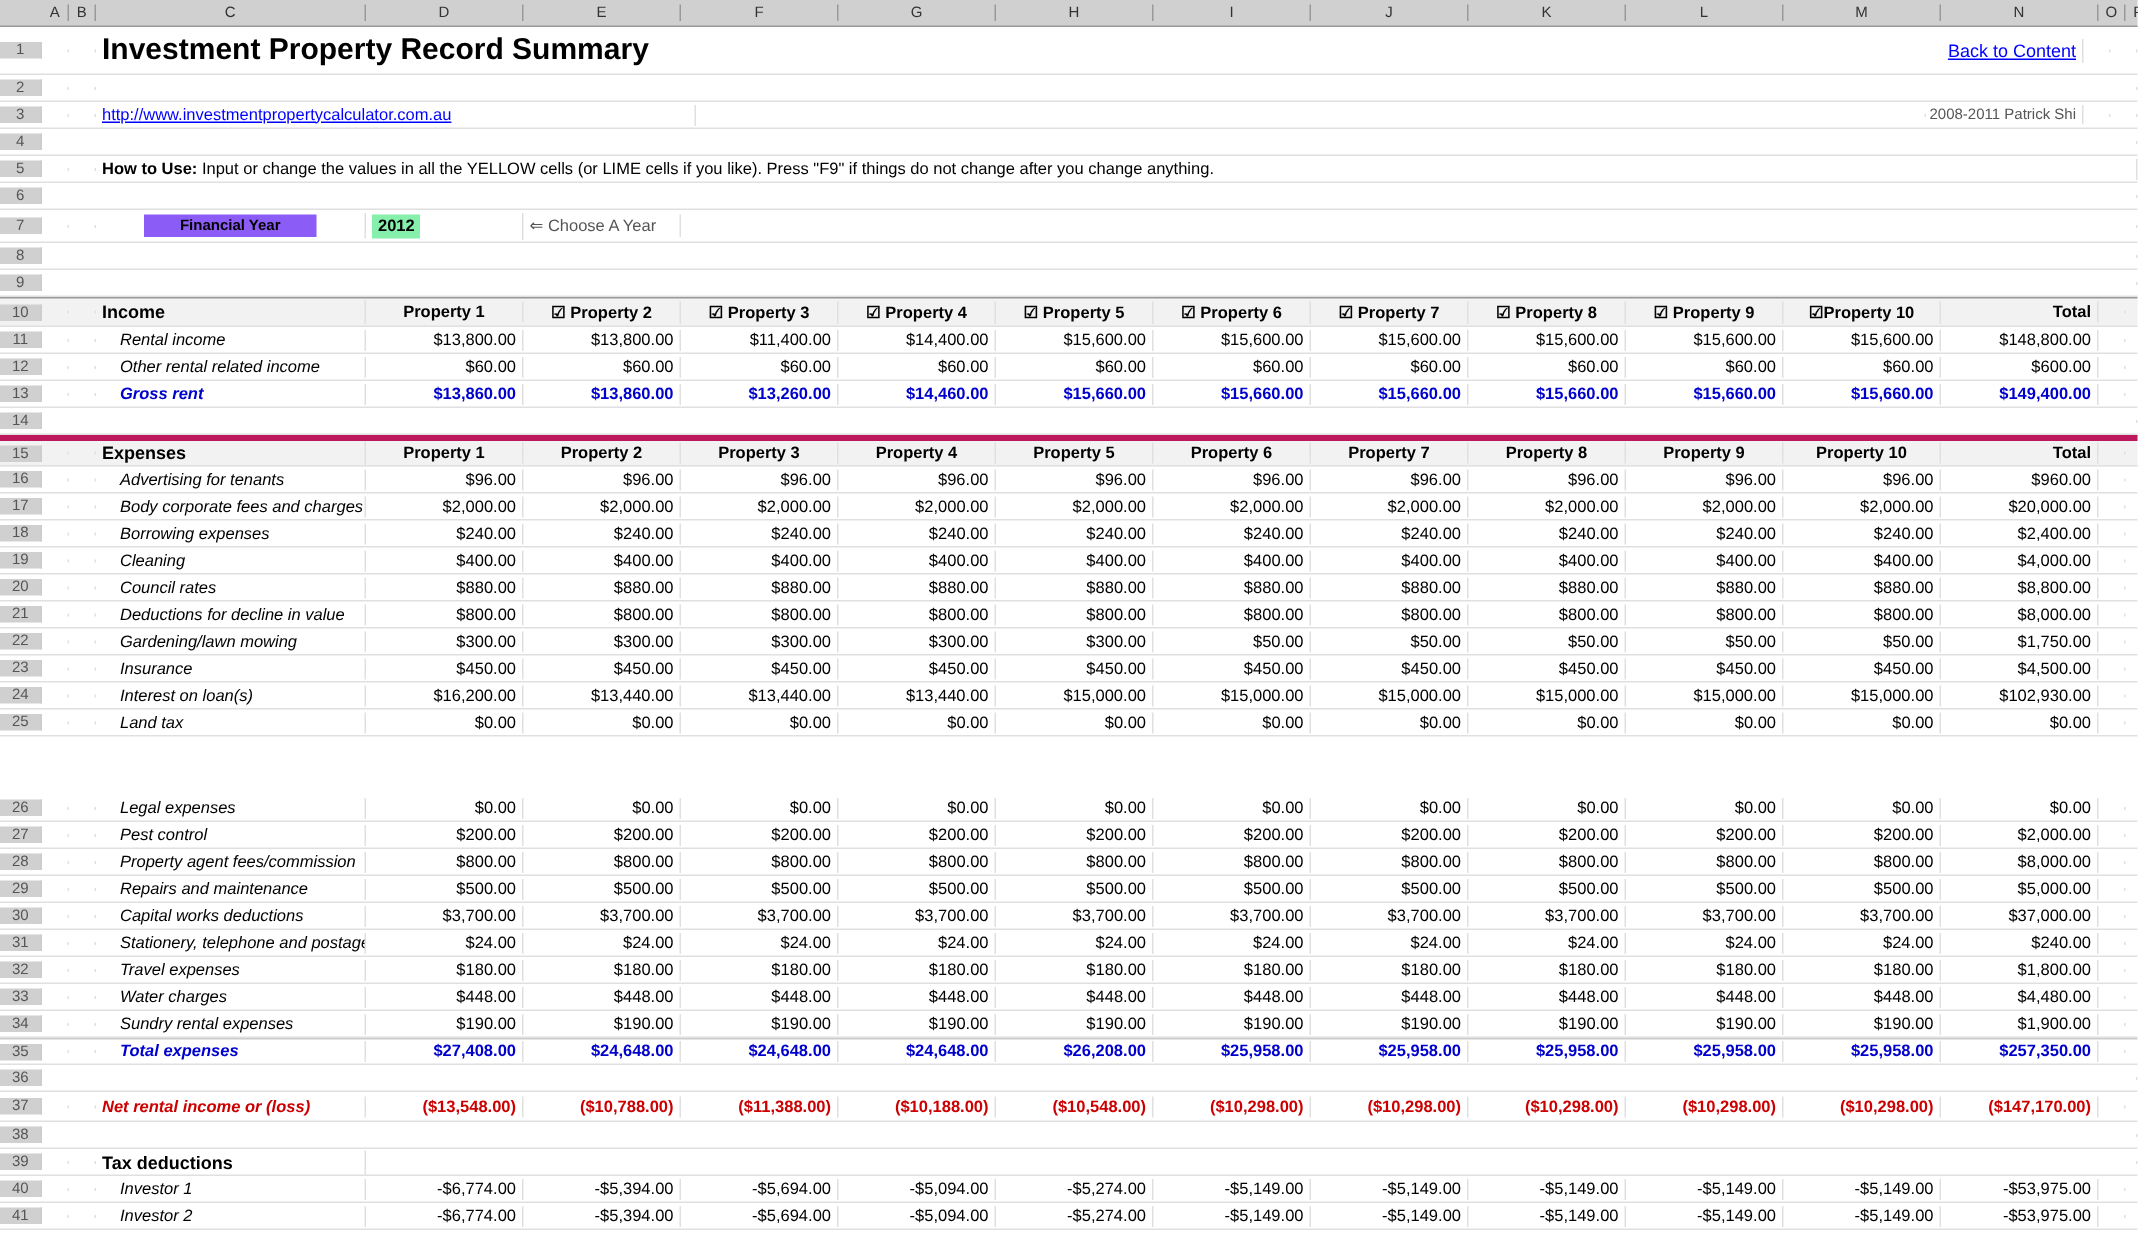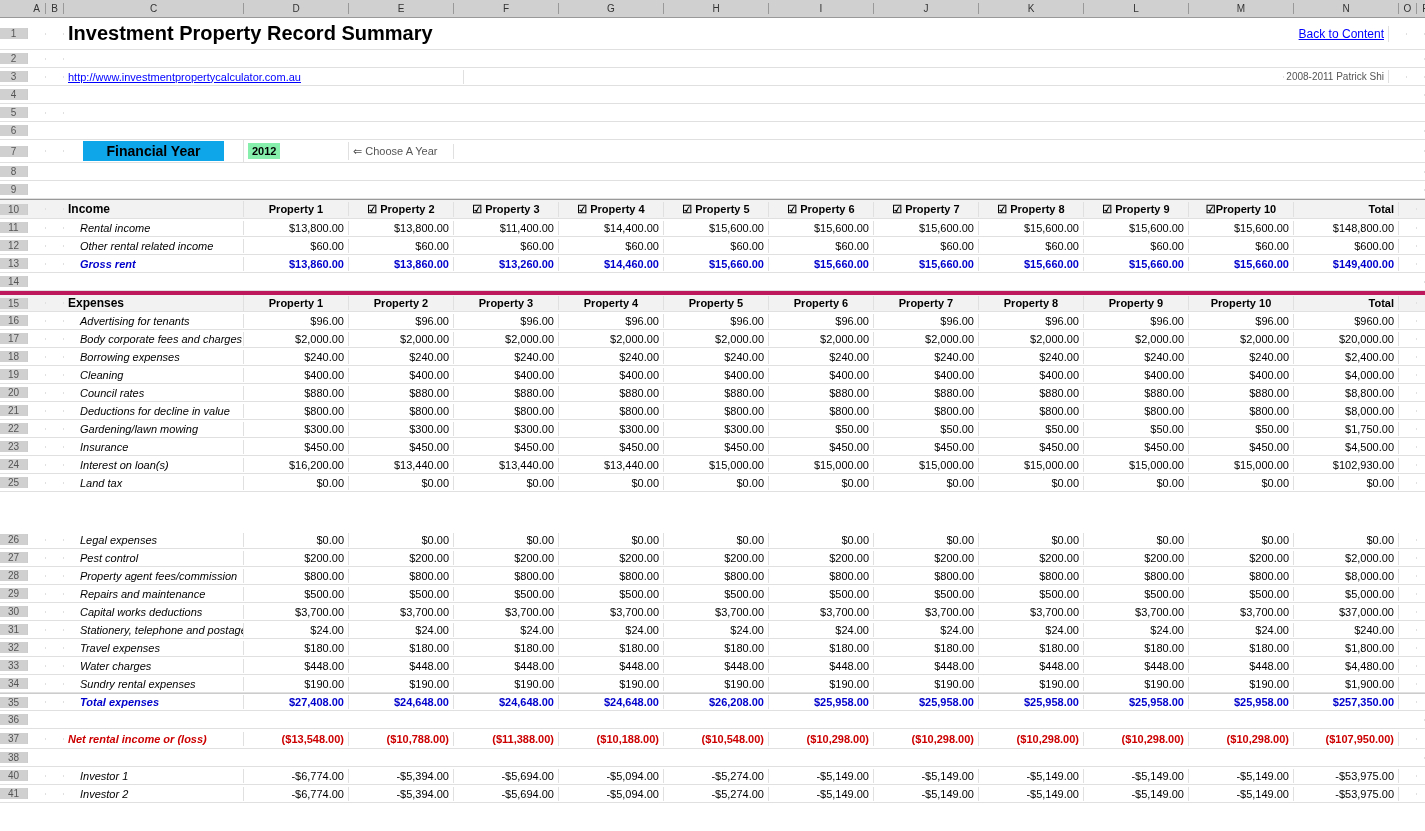"How to Use: Input or" div.cell { html: none -> <div> <span><b>How to Use:</b> Input or change the values in all the YELLOW cells (or LIME cells if you like). Press "F9" if things do not change after you change anything.</span> </div> }
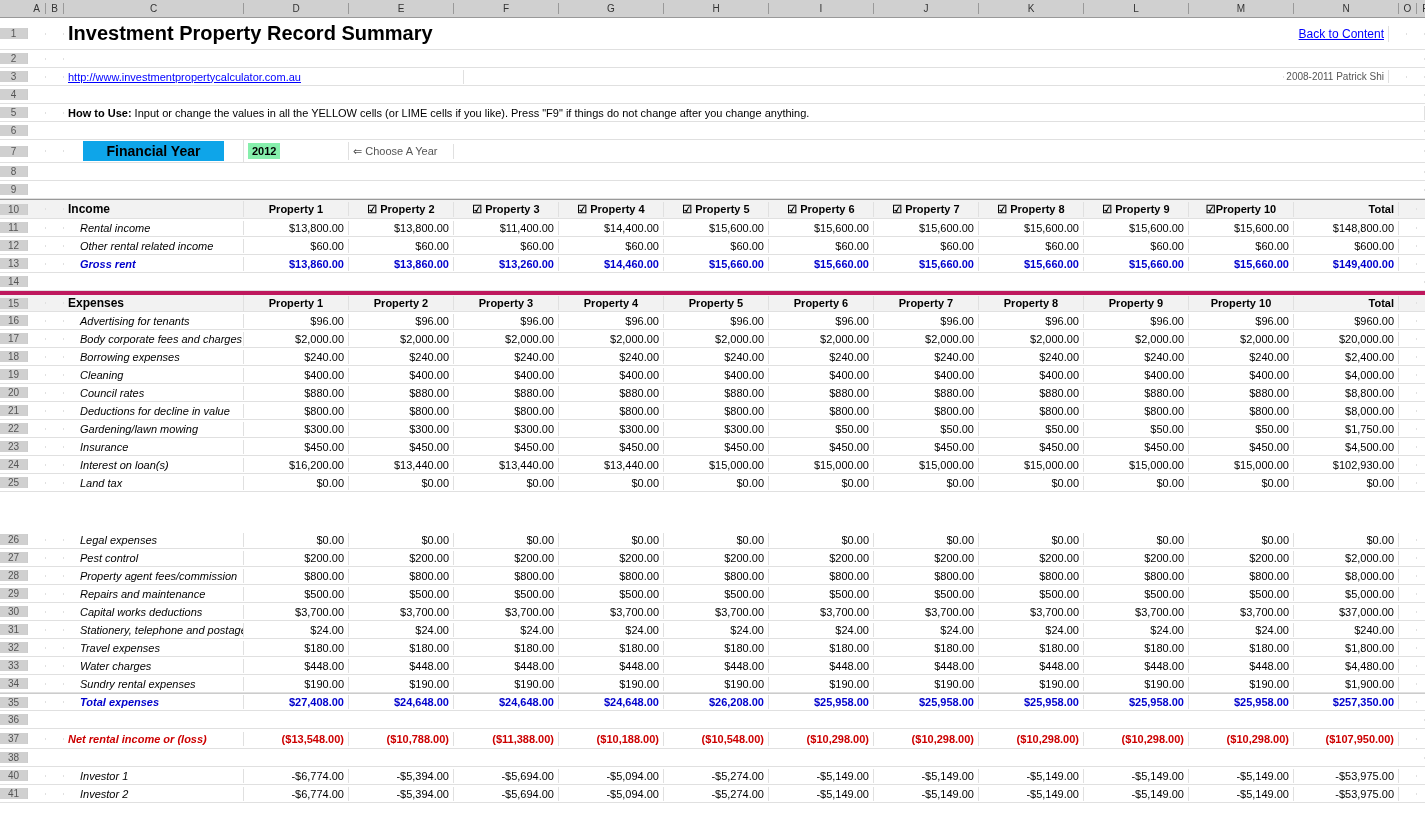"Financial Year" .label-yellow { background: #0ea5e9 -> #8b5cf6; font-size: 14px -> 10px }
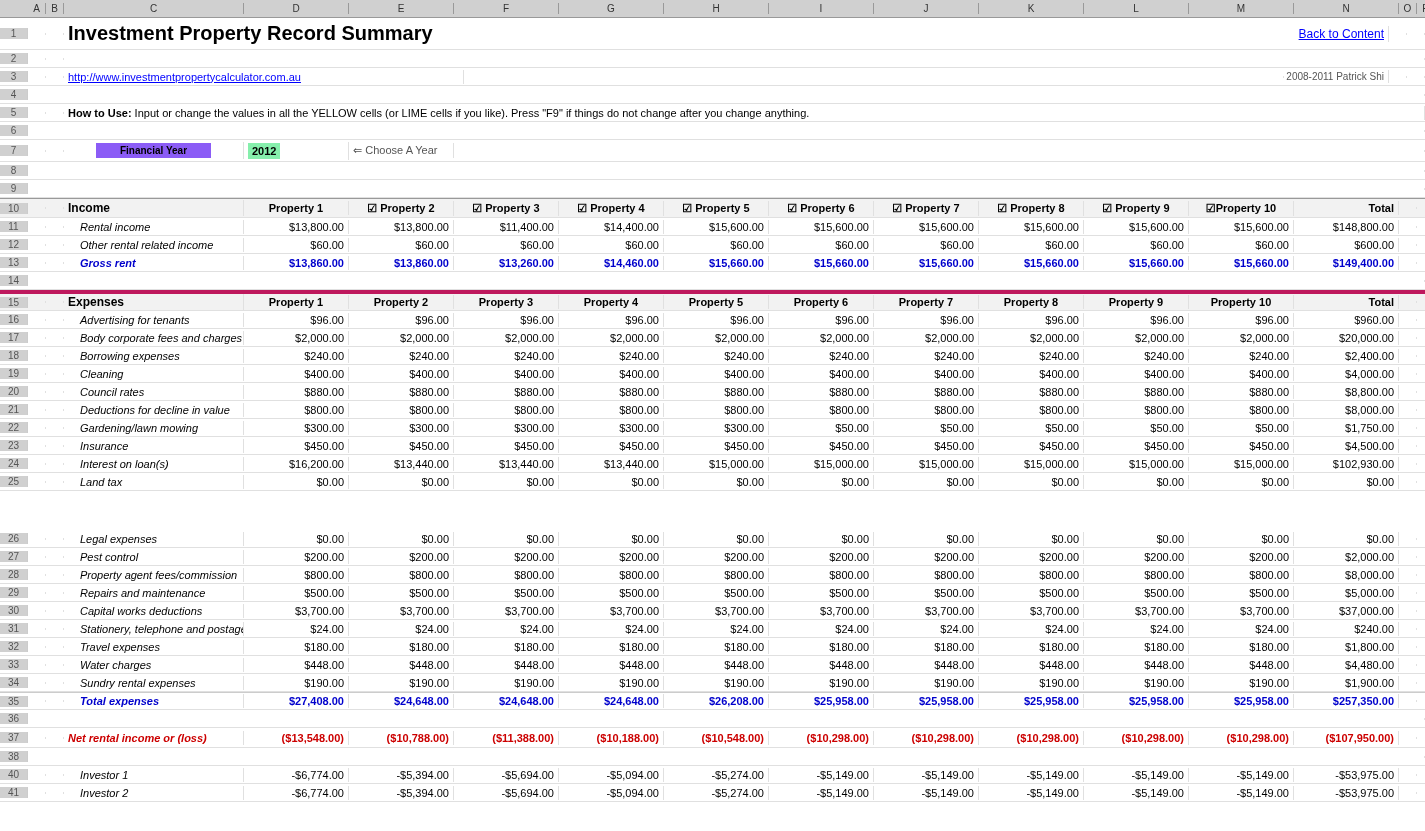"($107,950.00)" div.cell { text: $107,950.00 -> $147,170.00 }
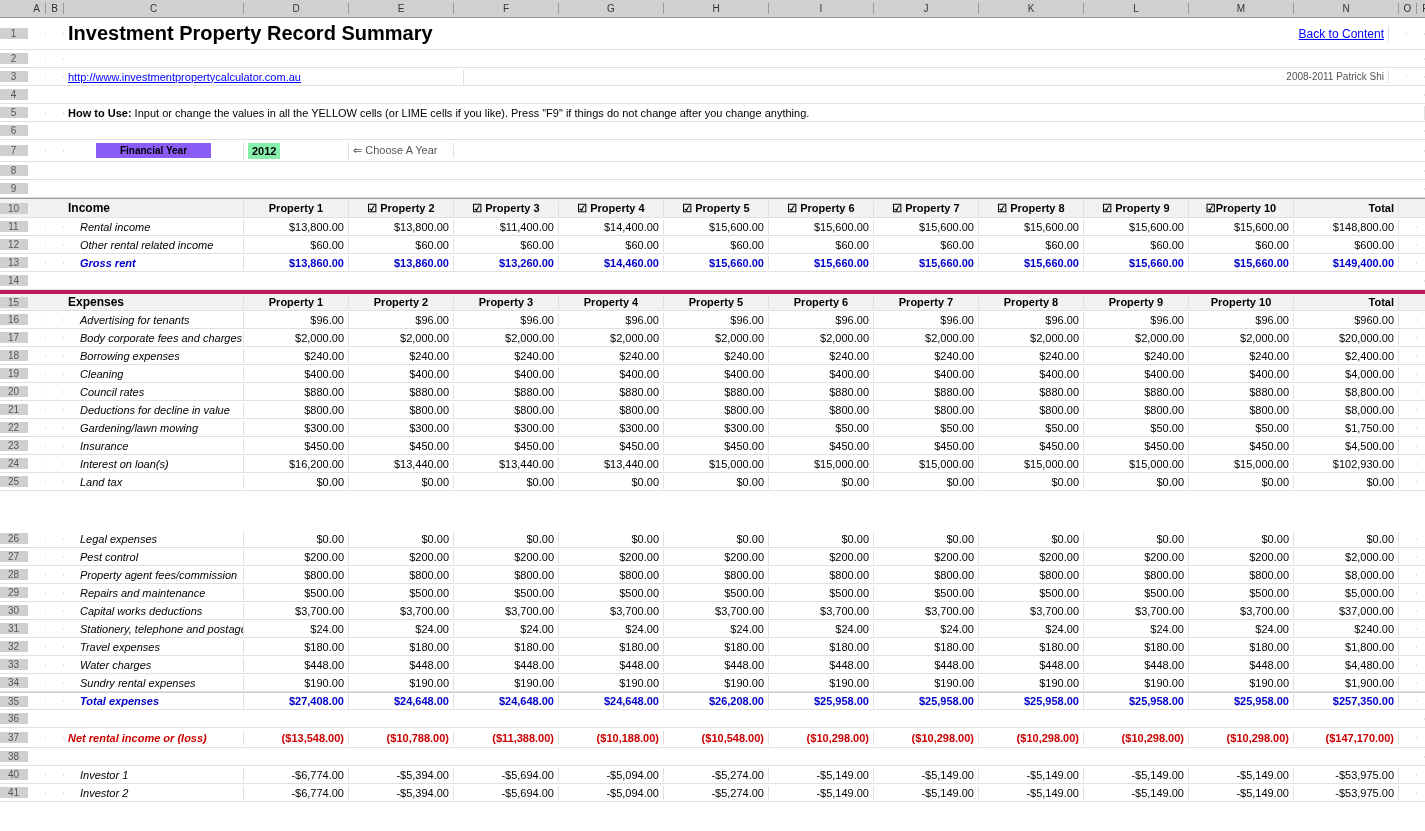"39" div.sheet-row { html: none -> <div> <div>39</div> <div></div> <div></div> <div>Tax deductions</div> <div></div> </div> }
